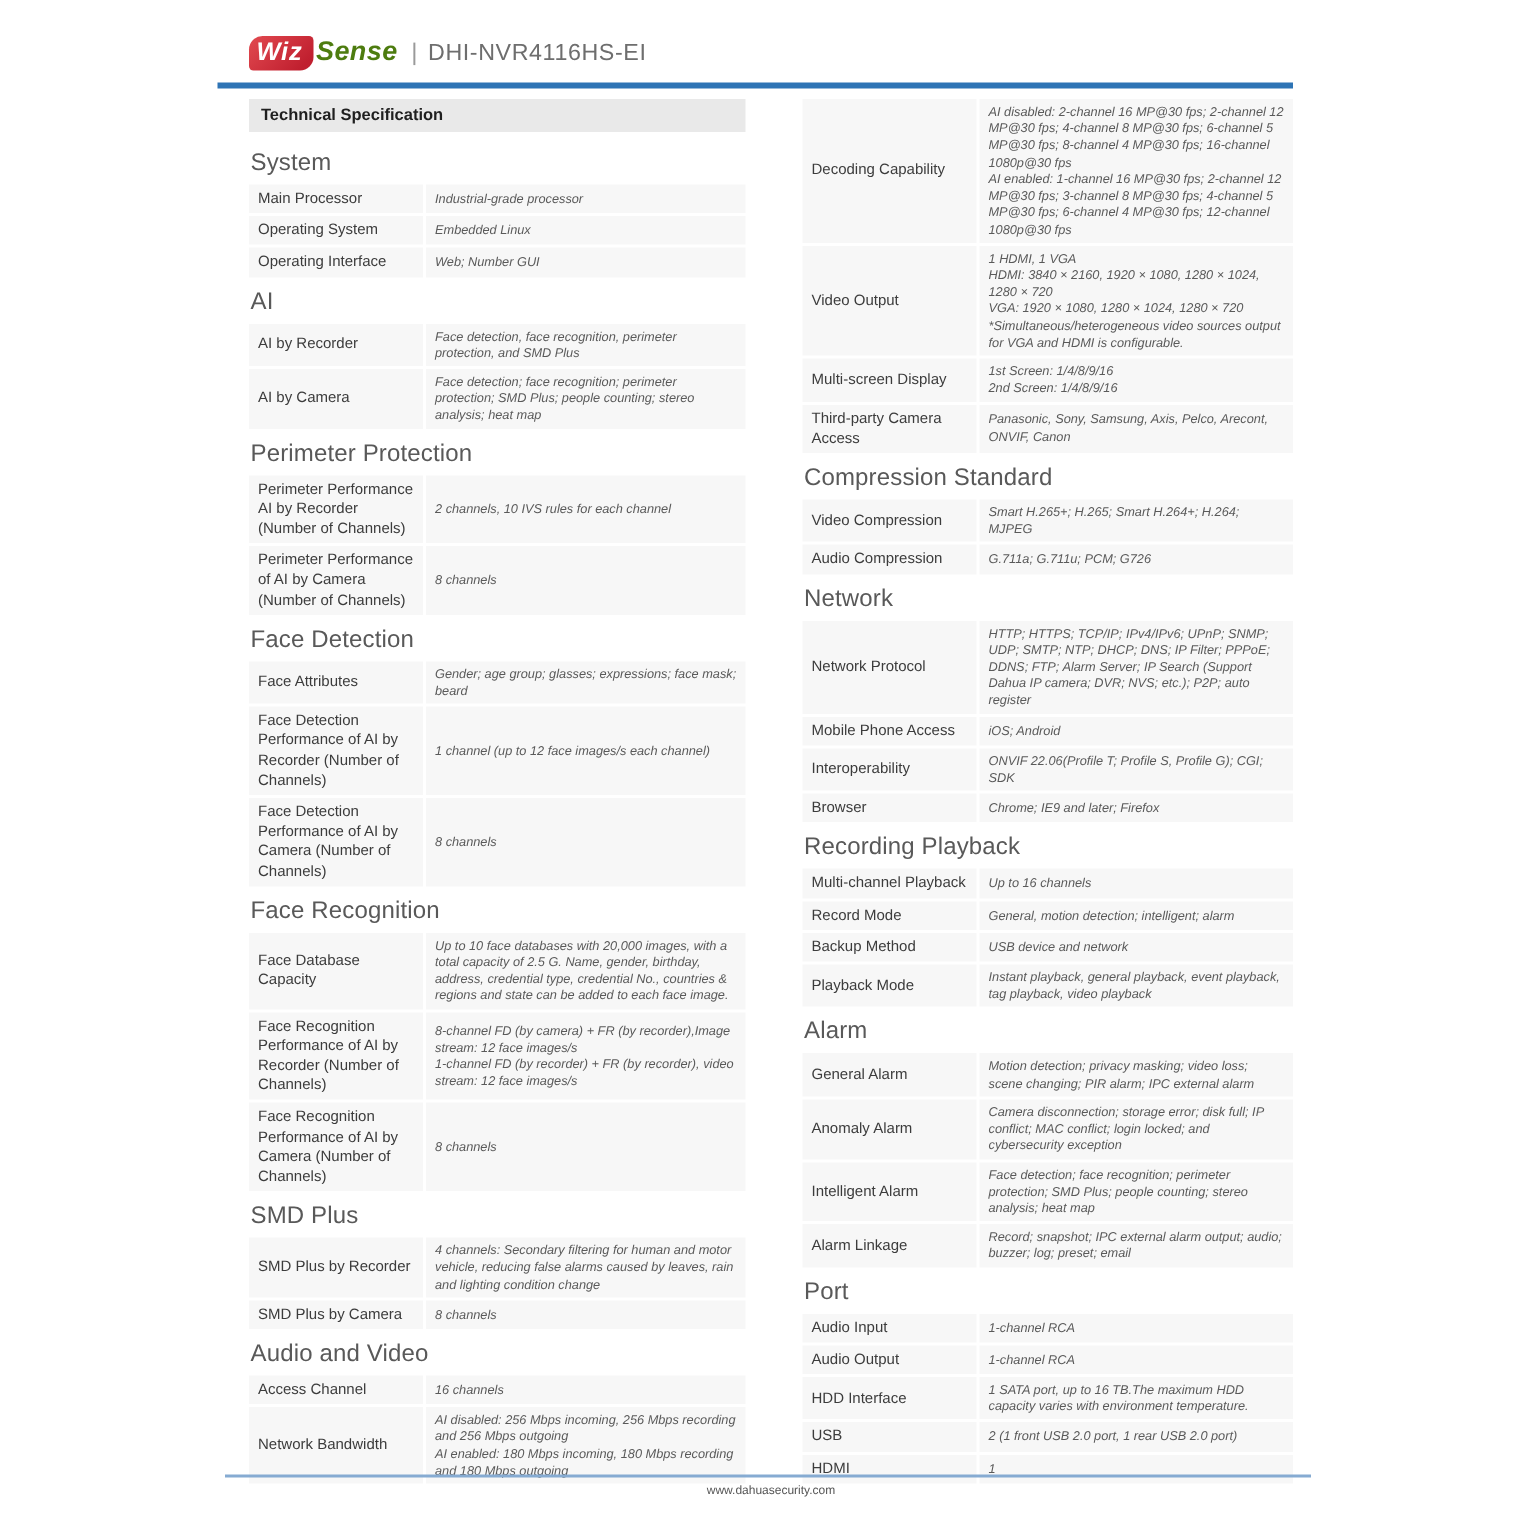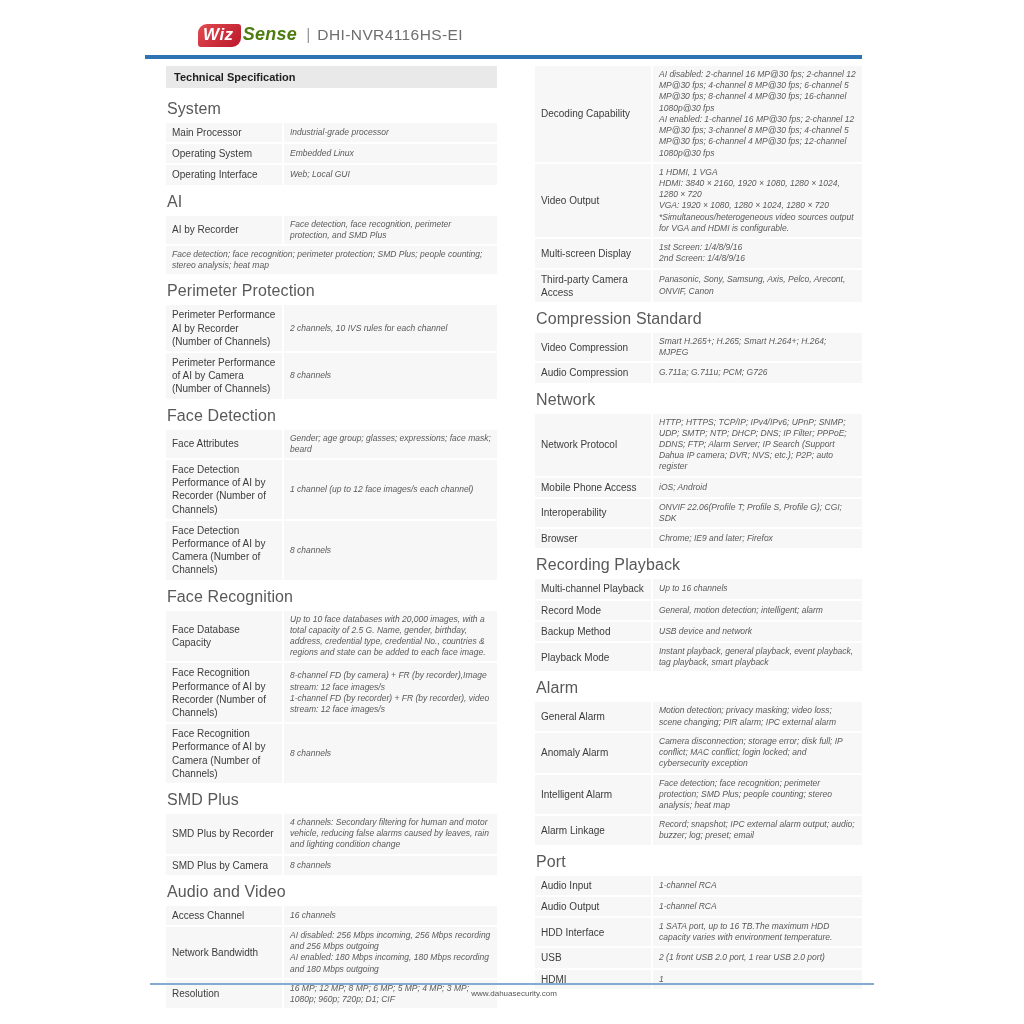"Wiz" .logo-row { margin-left: 32px -> none }
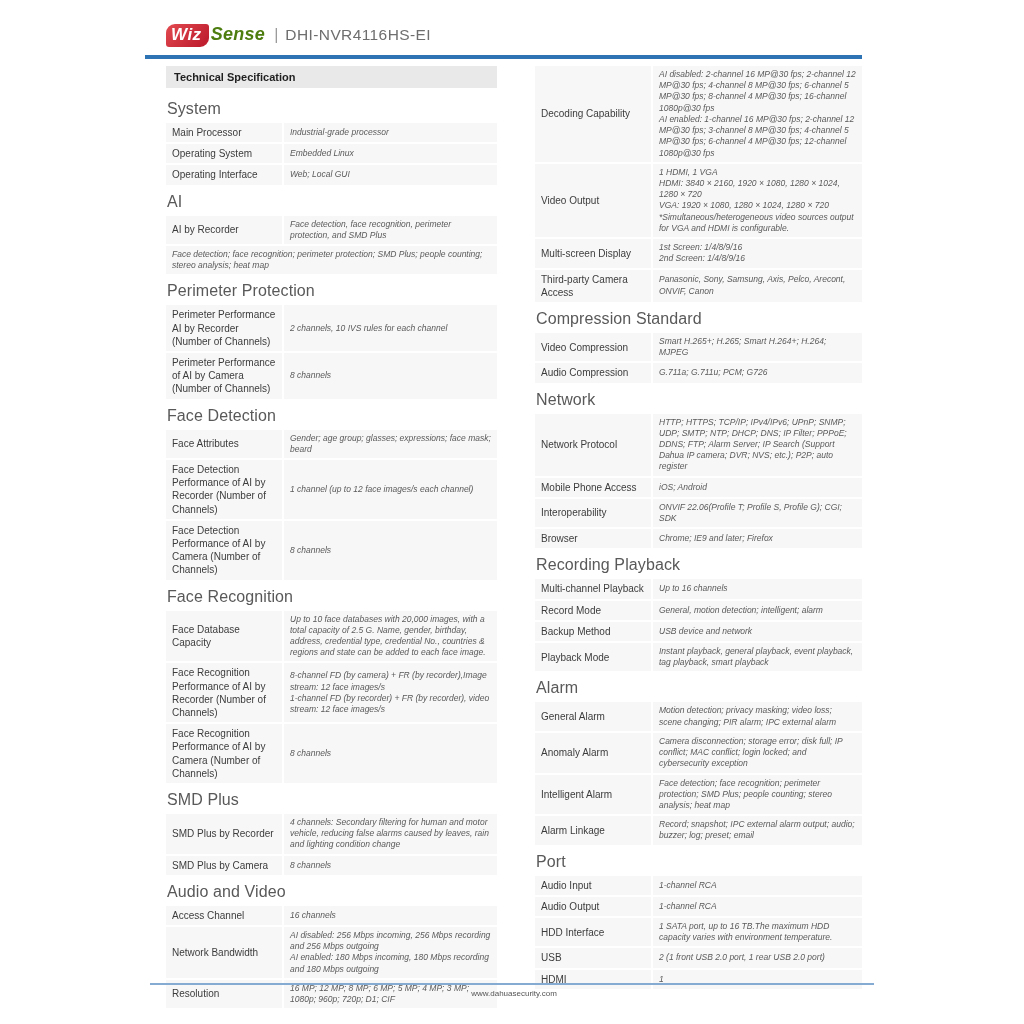"Web; Local GUI" div.cell { text: Local -> Number }
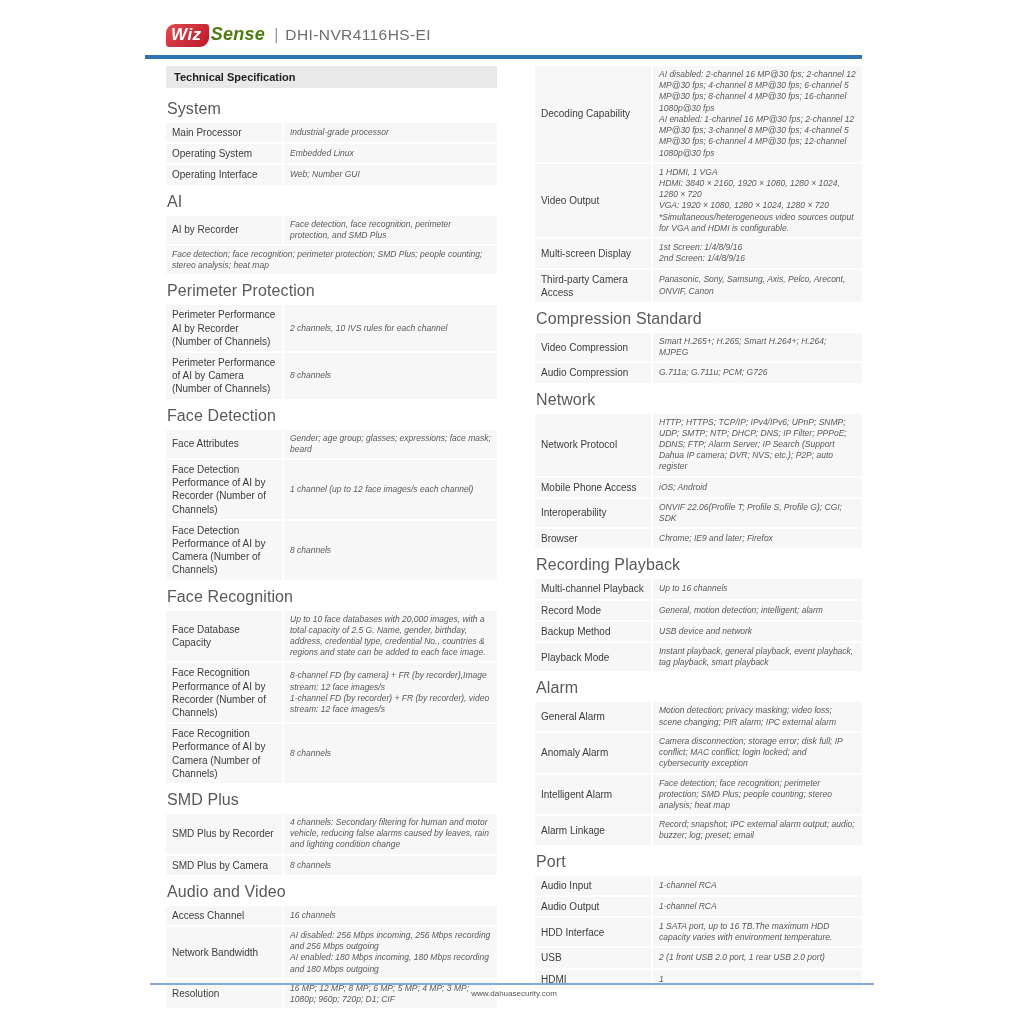"AI by Camera" div.cell { html: none -> <div>AI by Camera</div> }
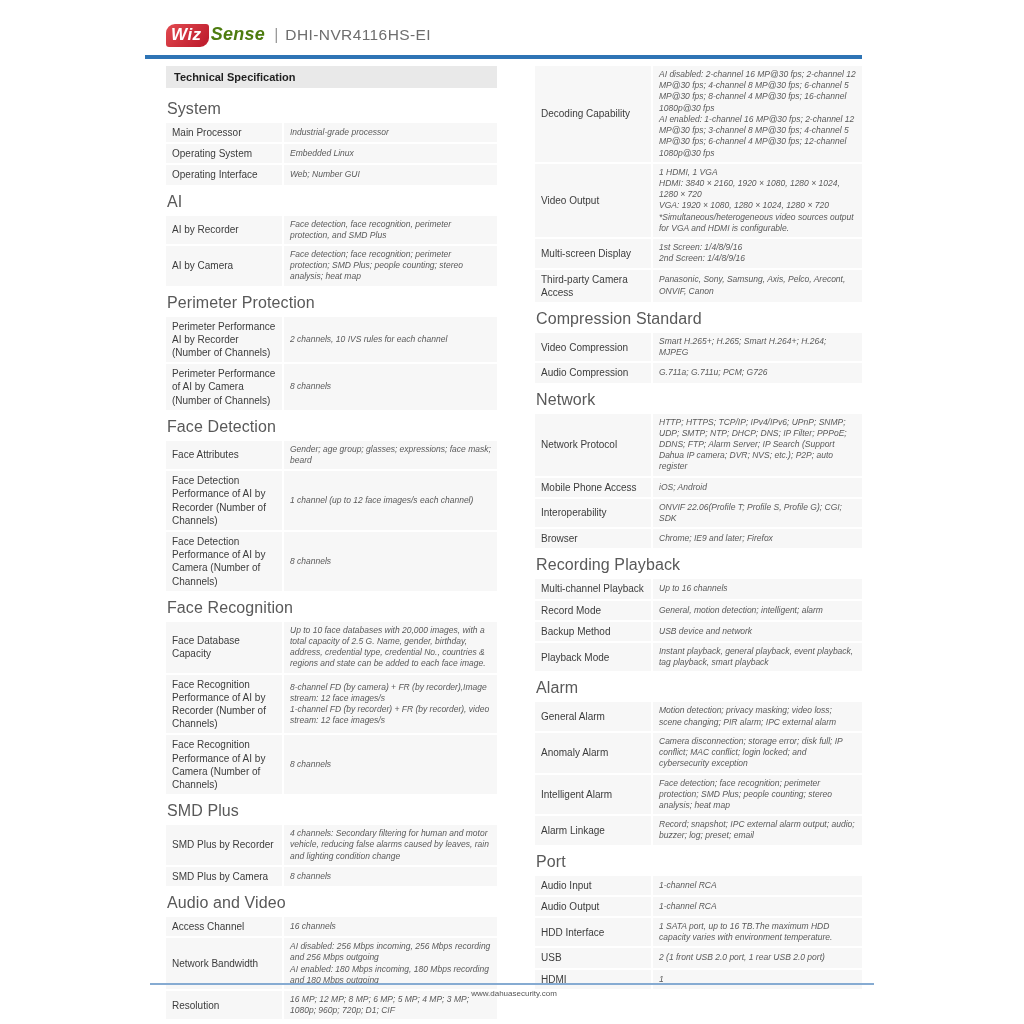"Instant playback, general playback," div.cell { text: smart -> video }
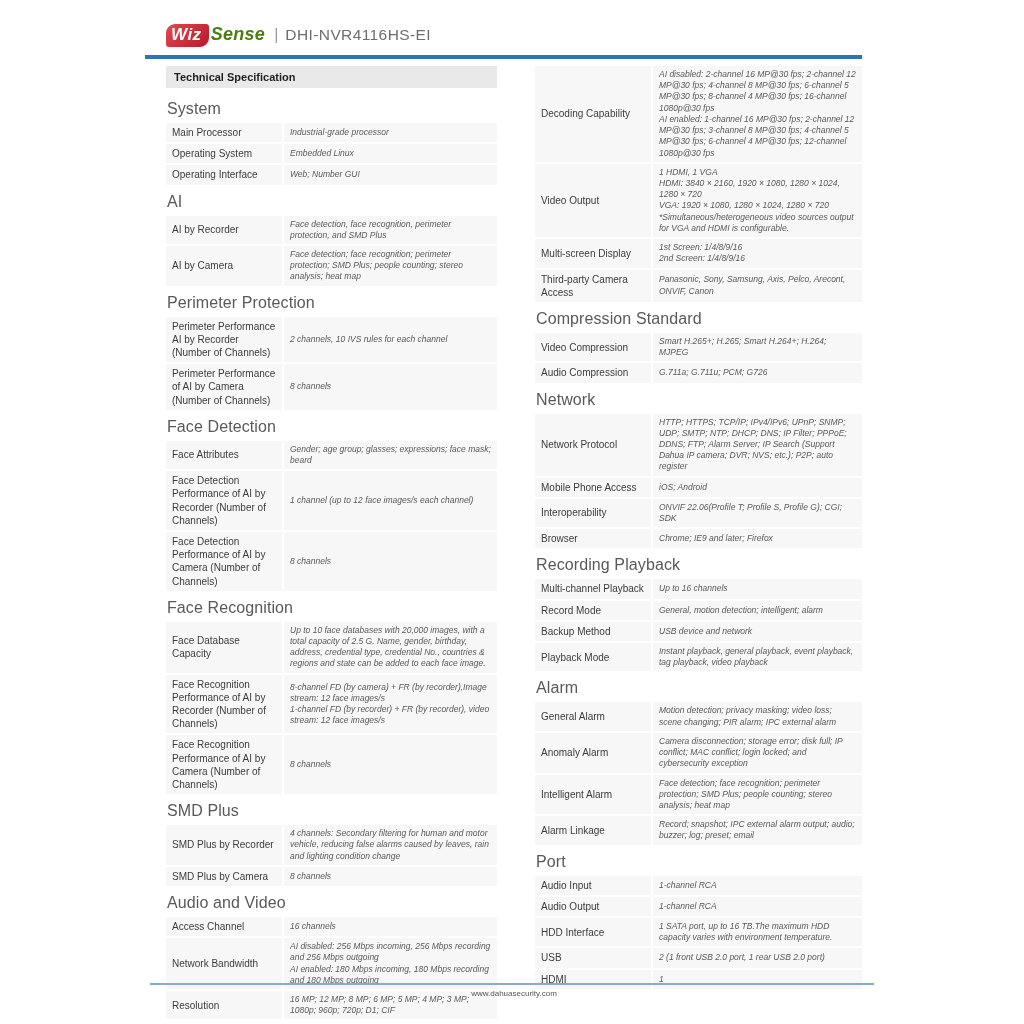"Resolution" div.row { html: <div> <div>Resolution</div> <div>16 MP; 12 MP; 8 MP; 6 MP; 5 MP; 4 MP; 3 MP; 1080p; 960p; 720p; D1; CIF</div> </div> -> none }
